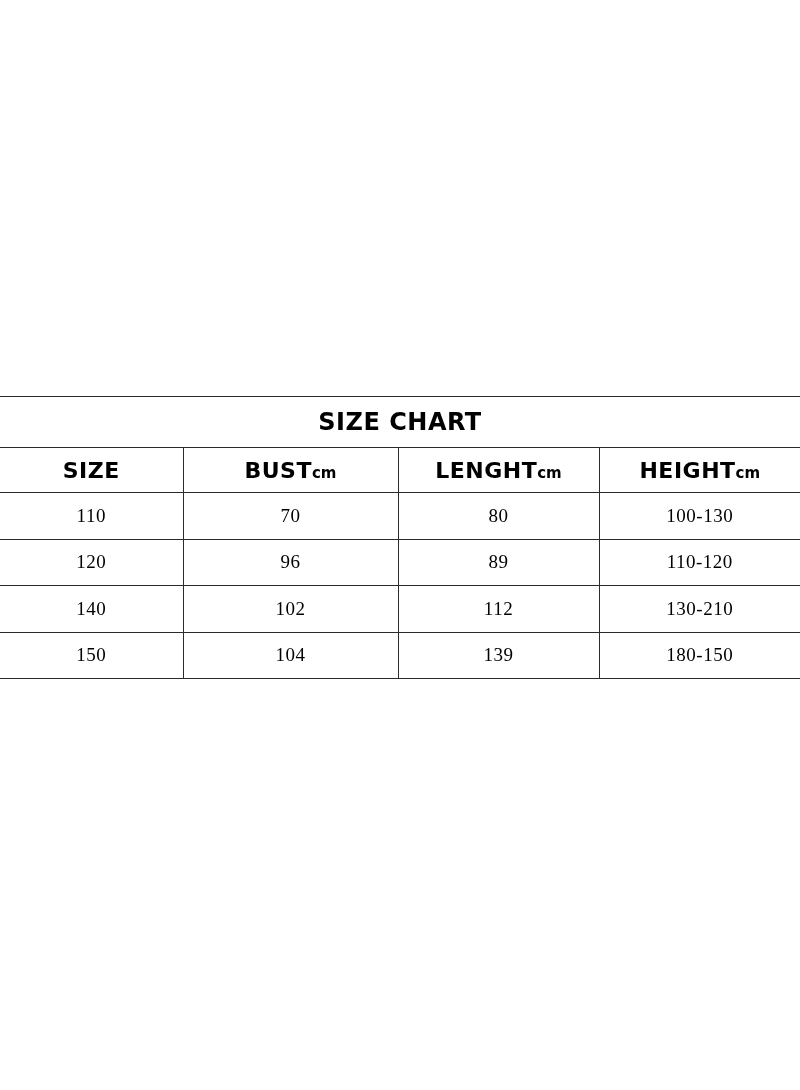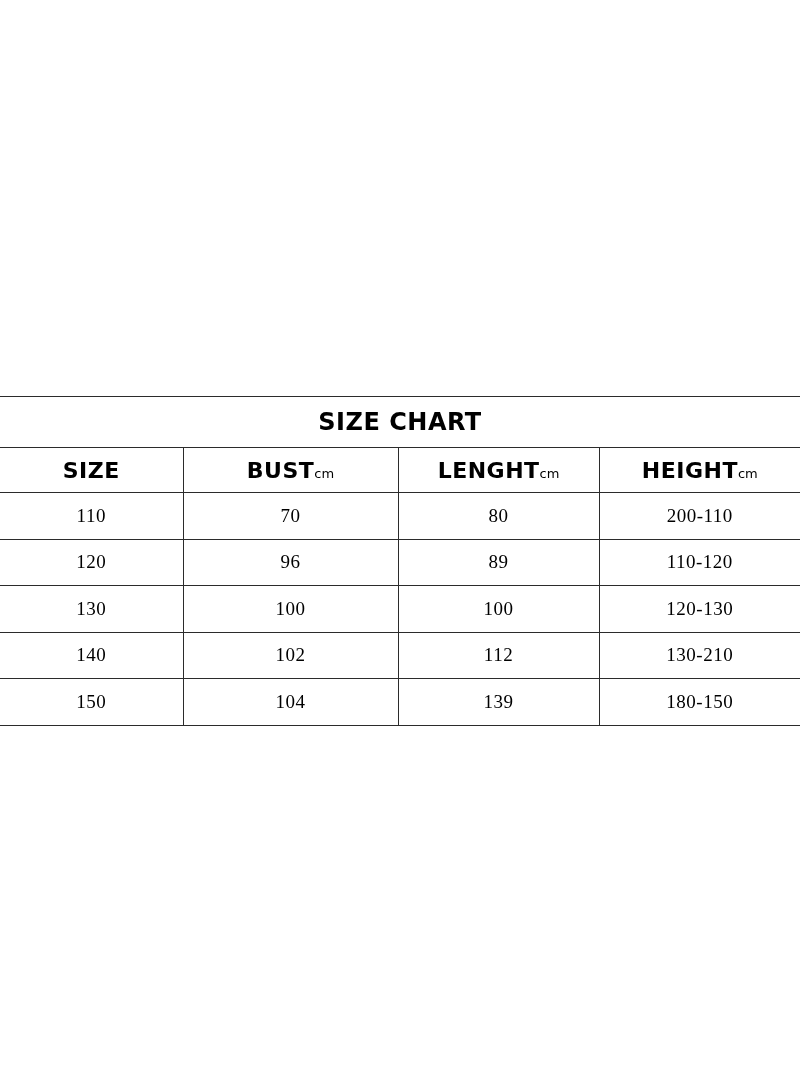"cm" .head-cell .unit { font-size: 13px -> 15px; font-weight: normal -> bold }
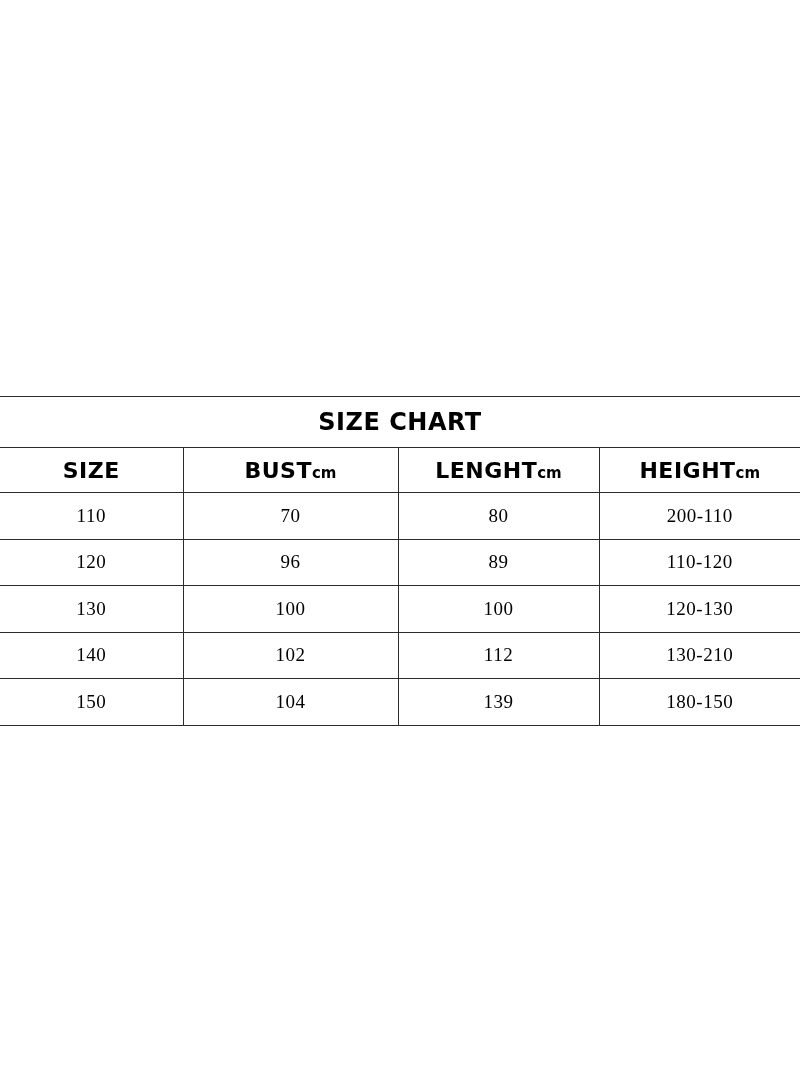"200-110" td.data-cell { text: 200-110 -> 100-130 }
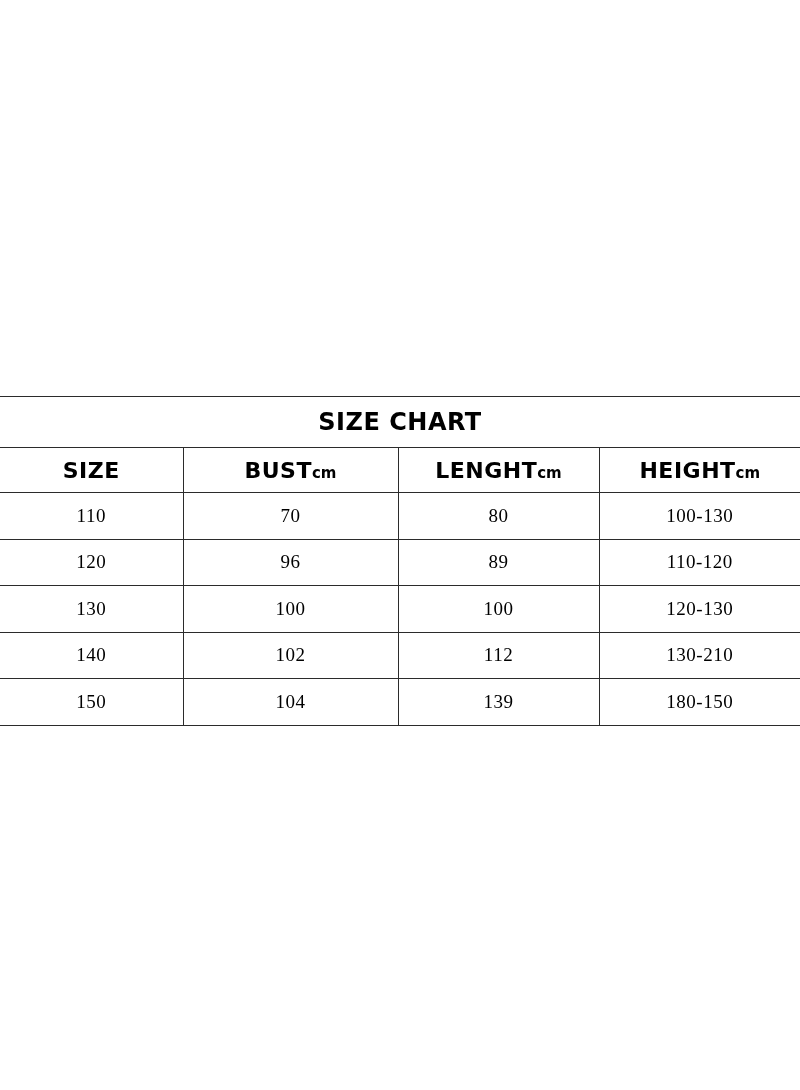"130" tr { html: <tr> <td>130</td> <td>100</td> <td>100</td> <td>120-130</td> </tr> -> none }
